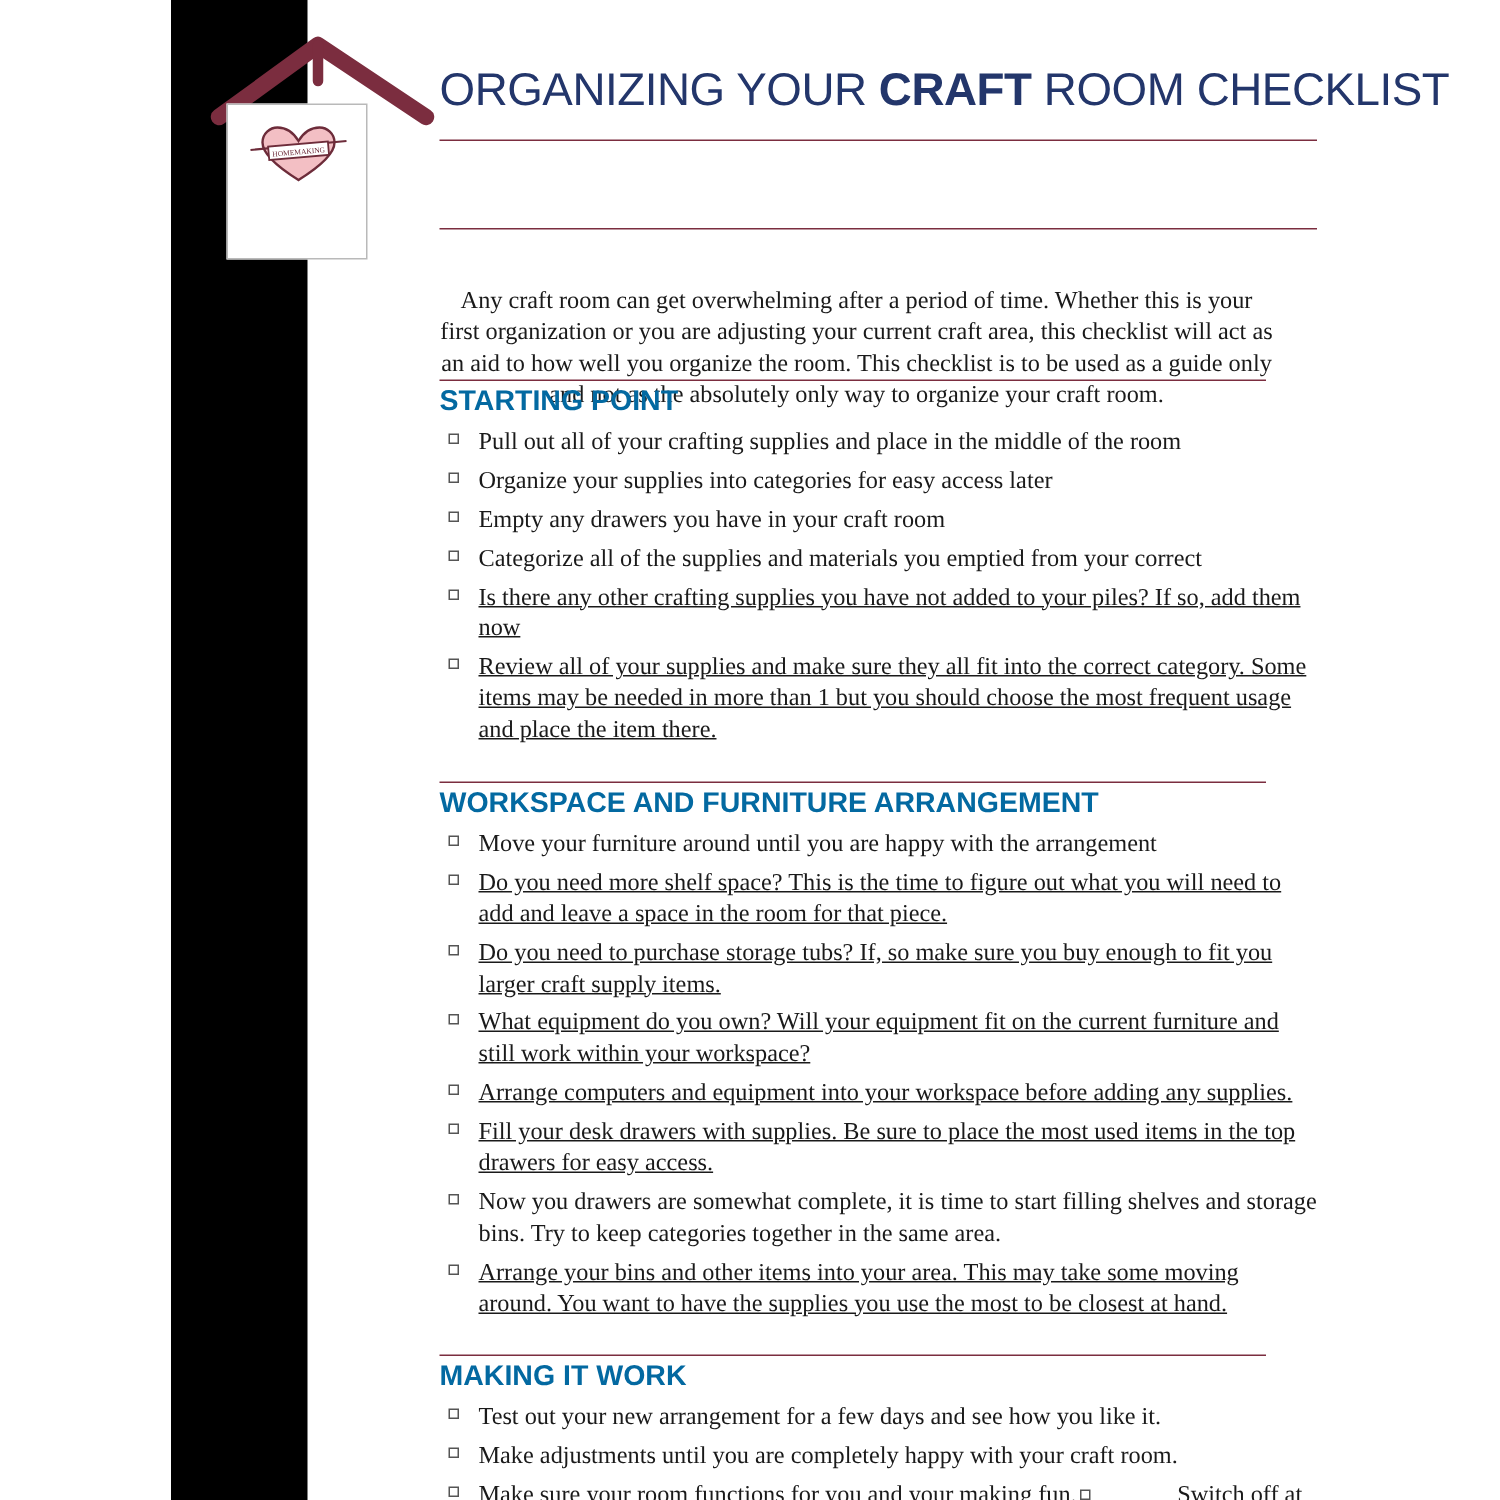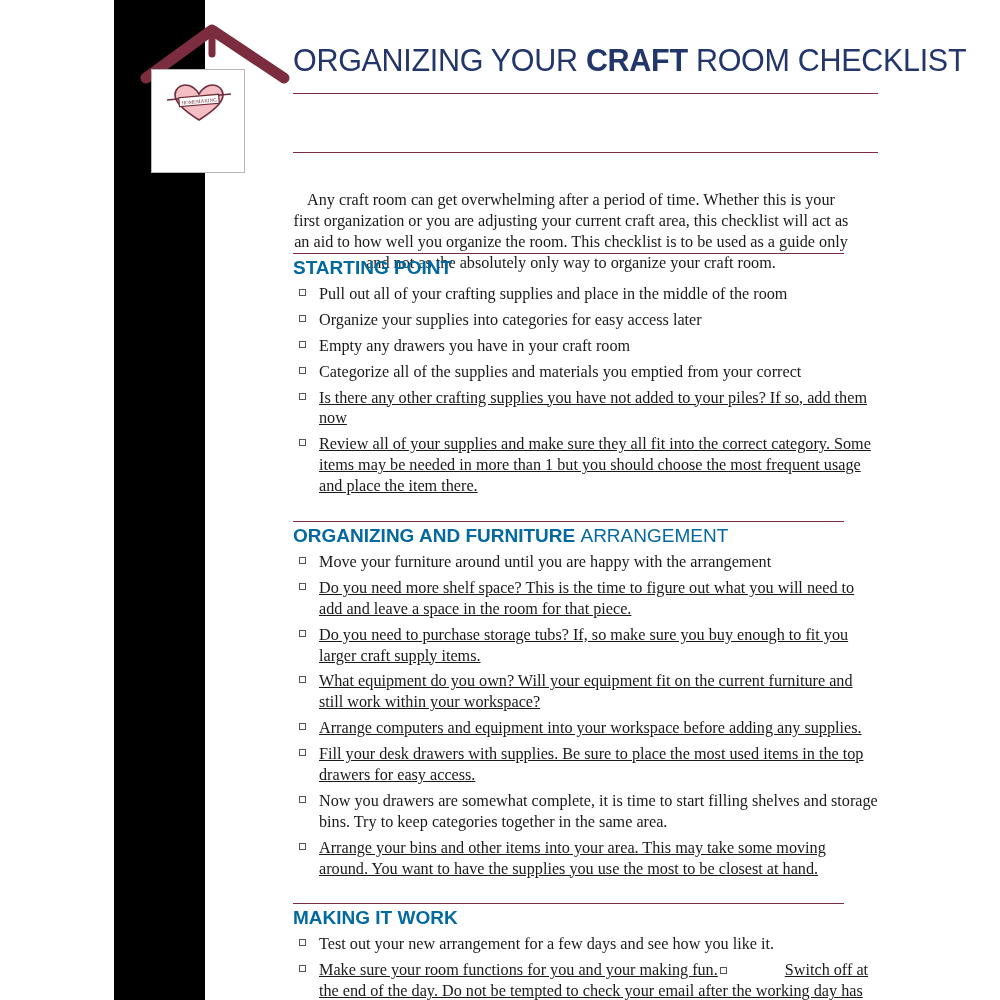"ORGANIZING AND FURNITURE" span { text: ORGANIZING -> WORKSPACE }
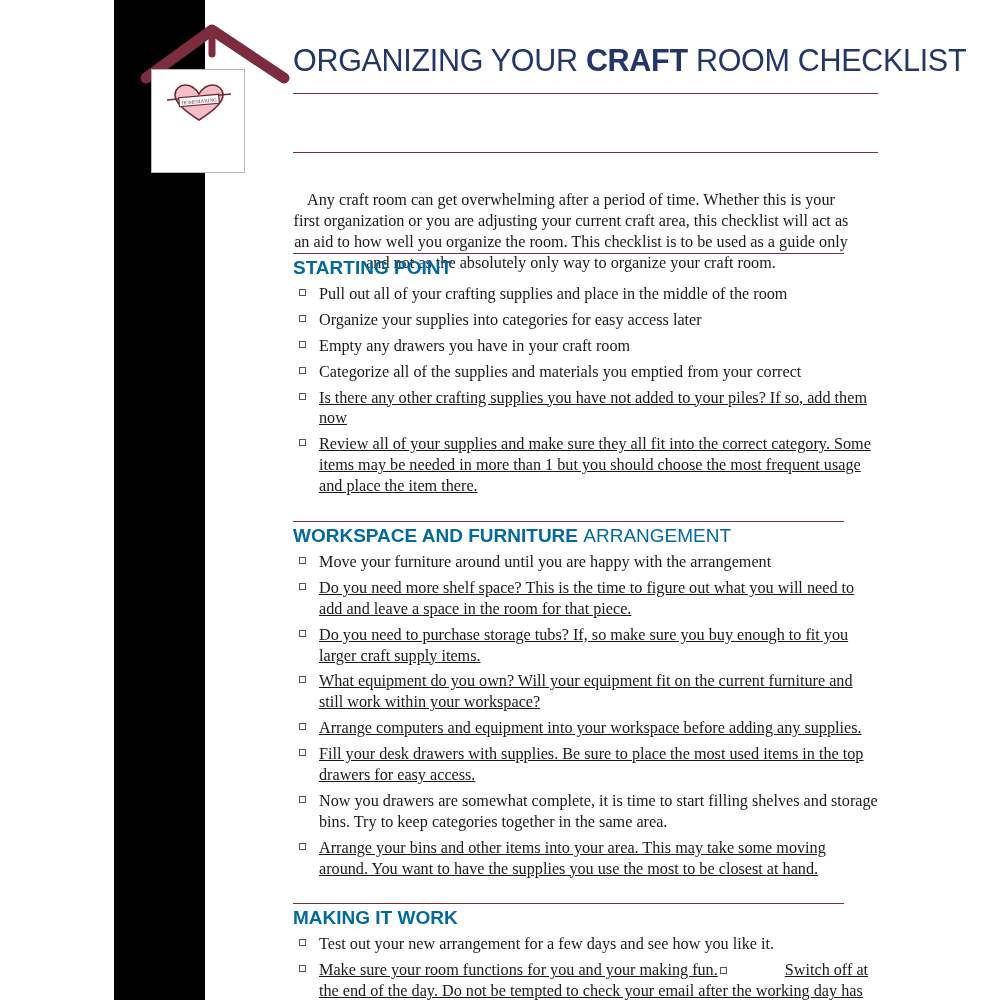"ARRANGEMENT" .section-title .accent2 { font-weight: normal -> bold }
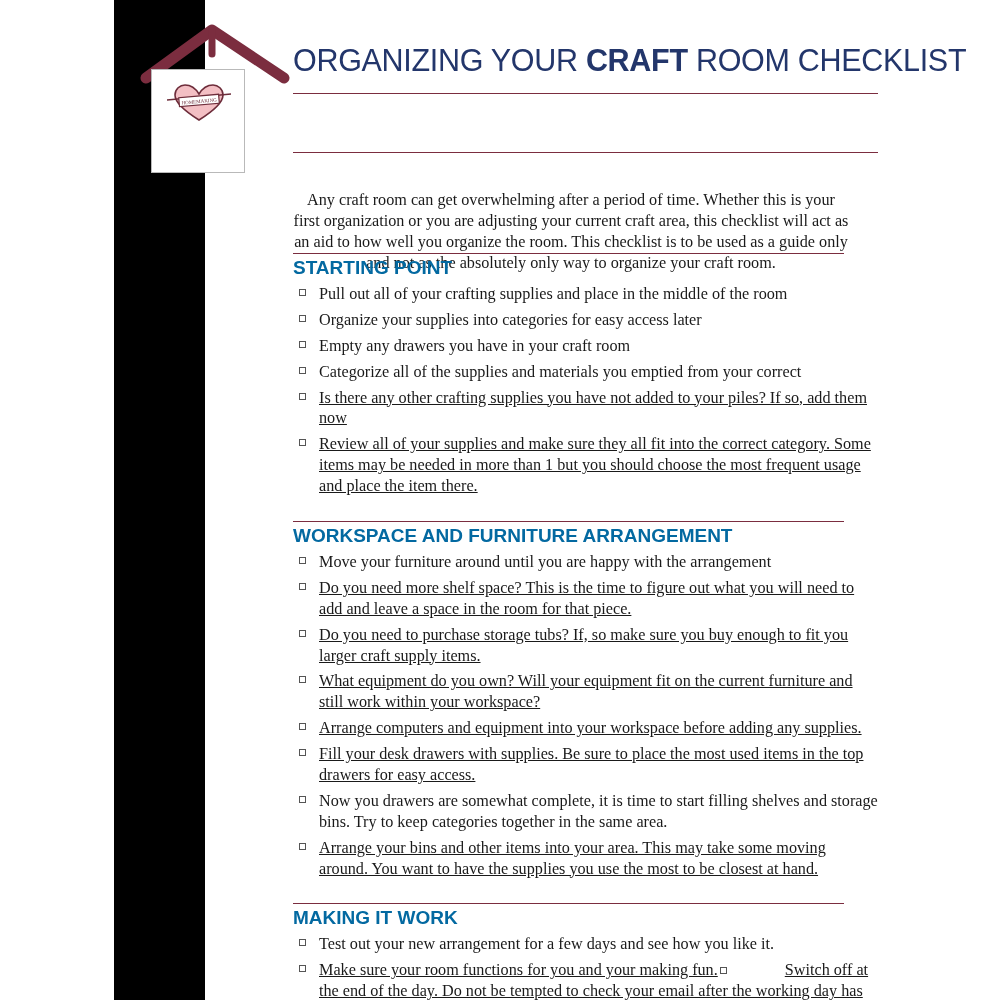"Make adjustments until you are" span { html: none -> <span>Make adjustments until you are completely happy with your craft room.</span> }
